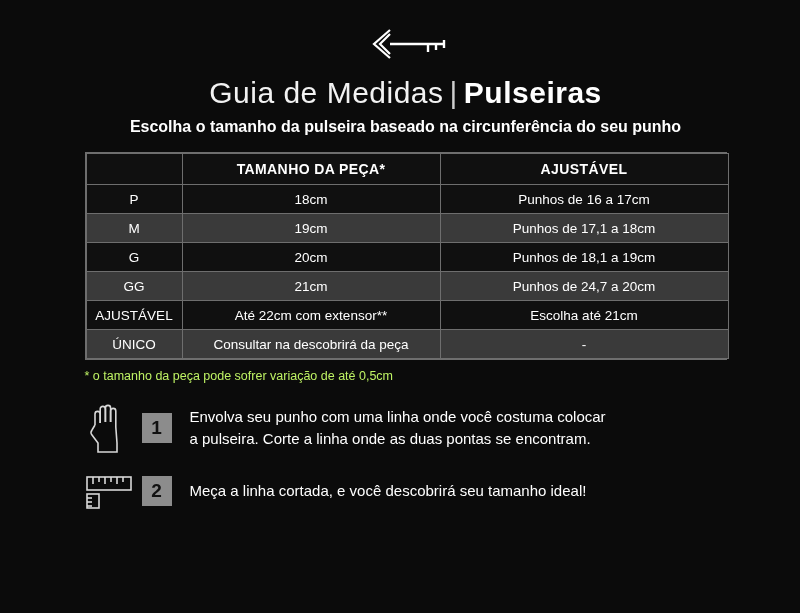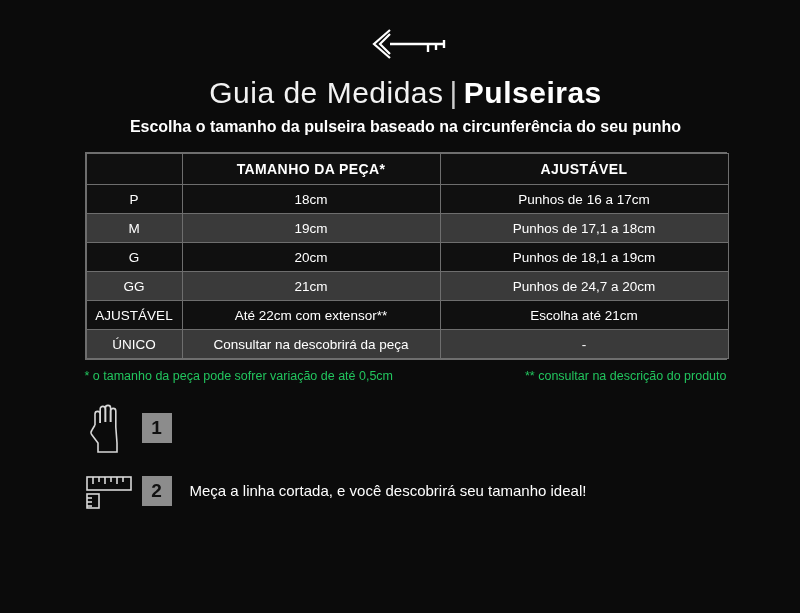"* o tamanho da peça" .notes { color: #22c55e -> #bef264 }
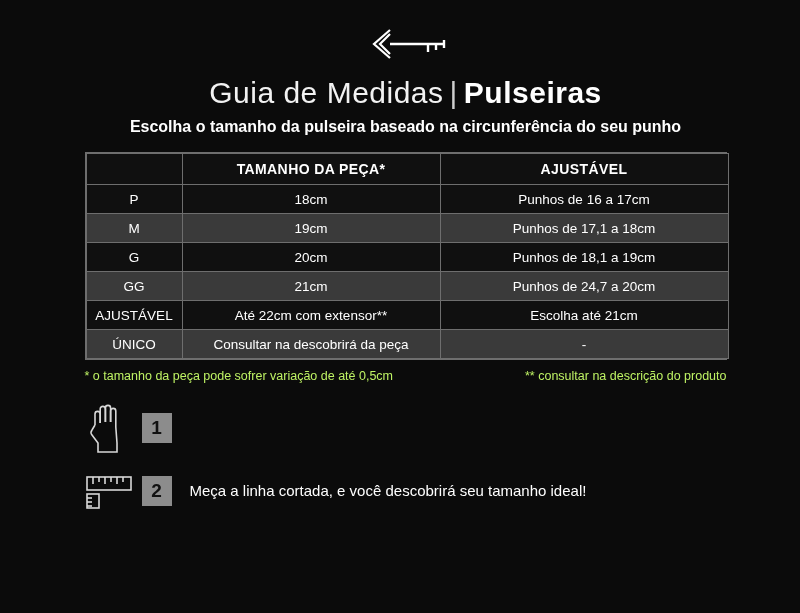"** consultar na descrição do" span { html: <span>** consultar na descrição do produto</span> -> none }
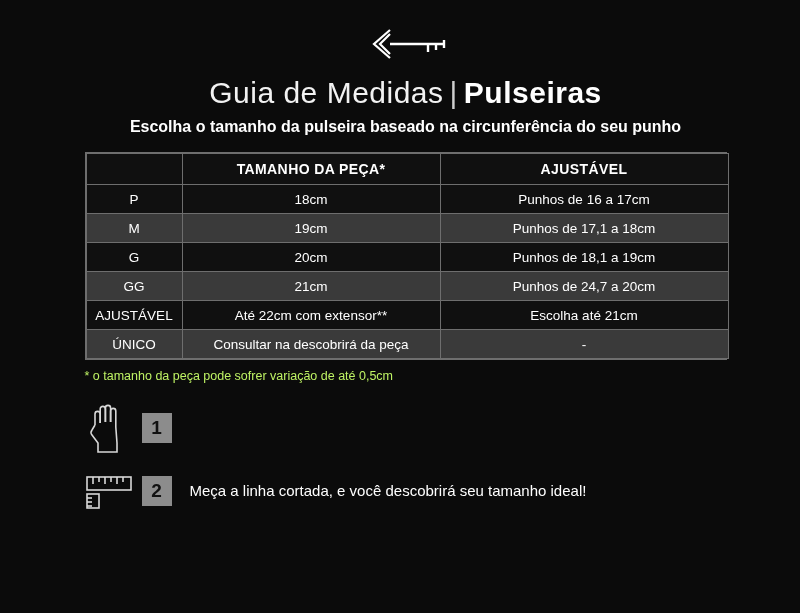"Envolva seu punho com uma" div.step-text { html: none -> <div> <span>Envolva seu punho com uma linha onde você costuma colocar</span> <span>a pulseira. Corte a linha onde as duas pontas se encontram.</span> </div> }
